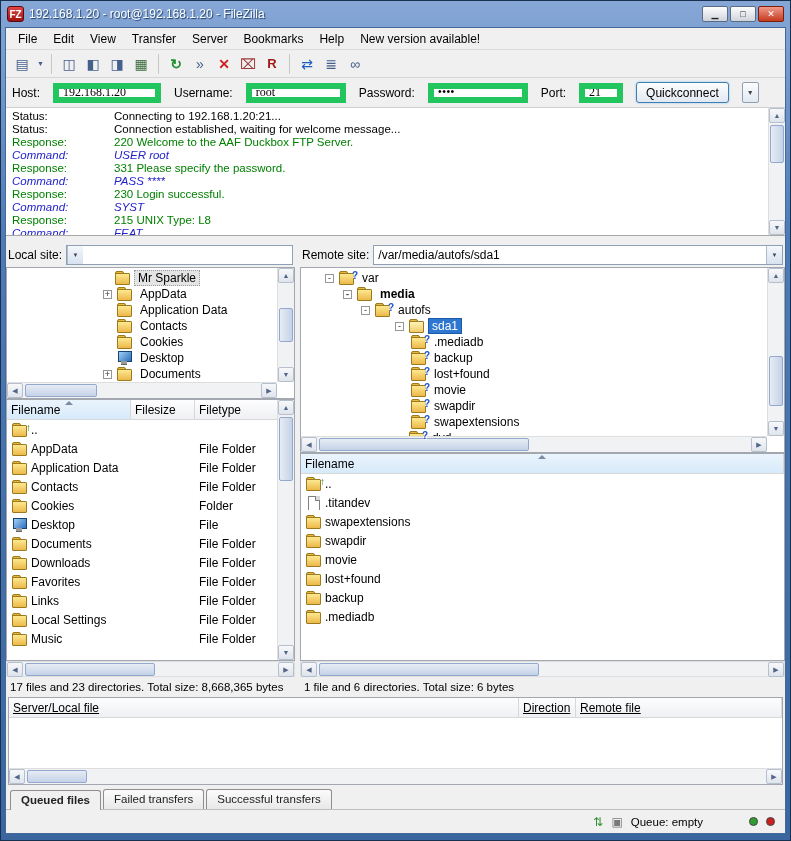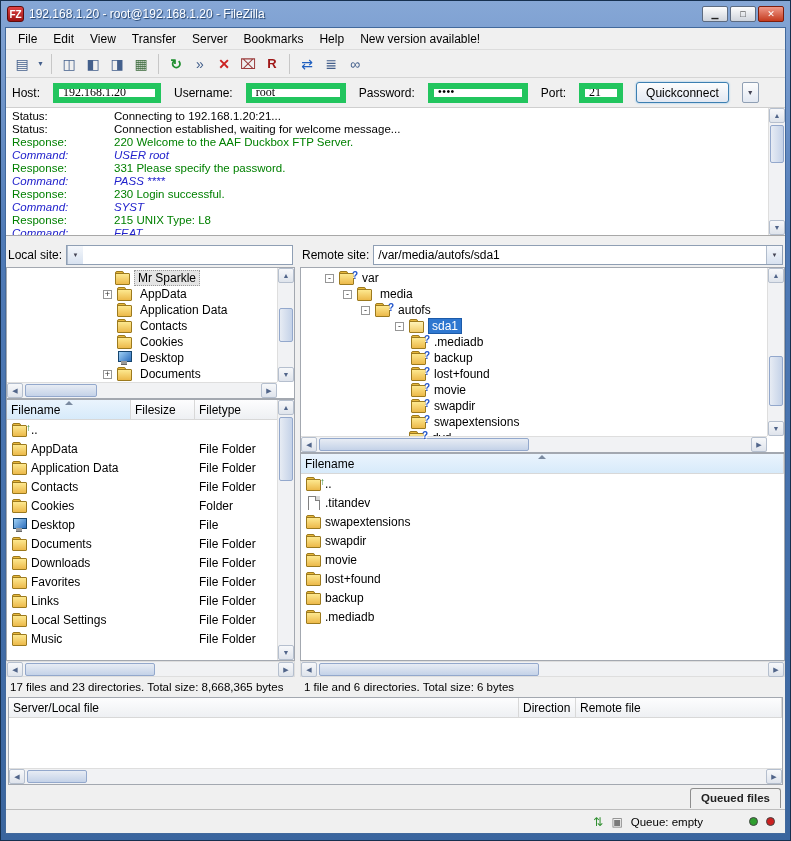"media" .tree-row[data-indent="2"] { font-weight: none -> bold }
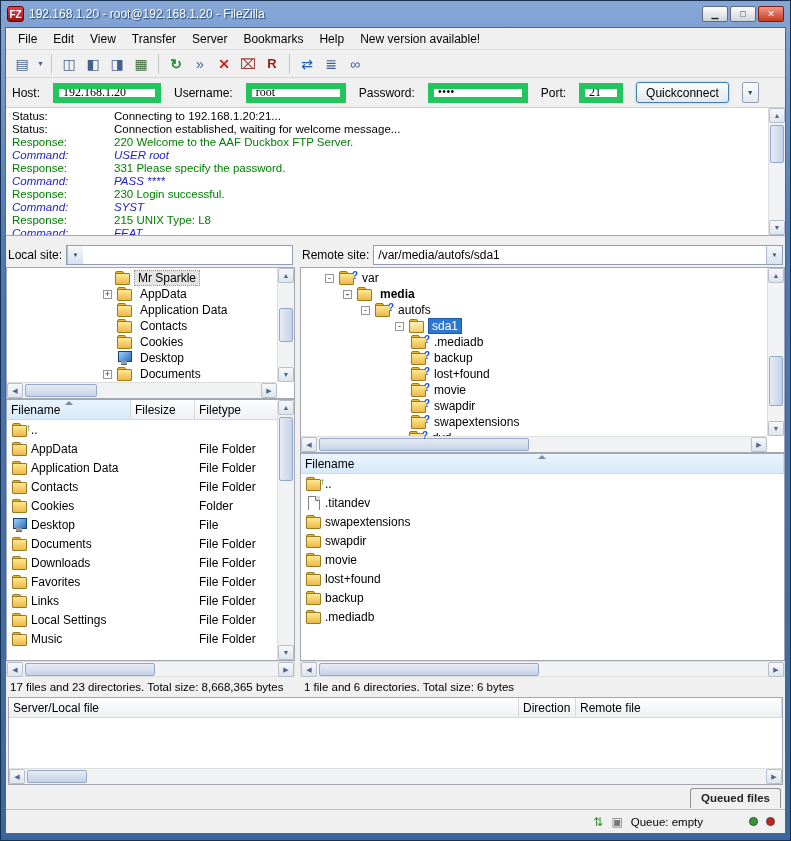"Server/Local file" .queuepanel { text-decoration: none -> underline }
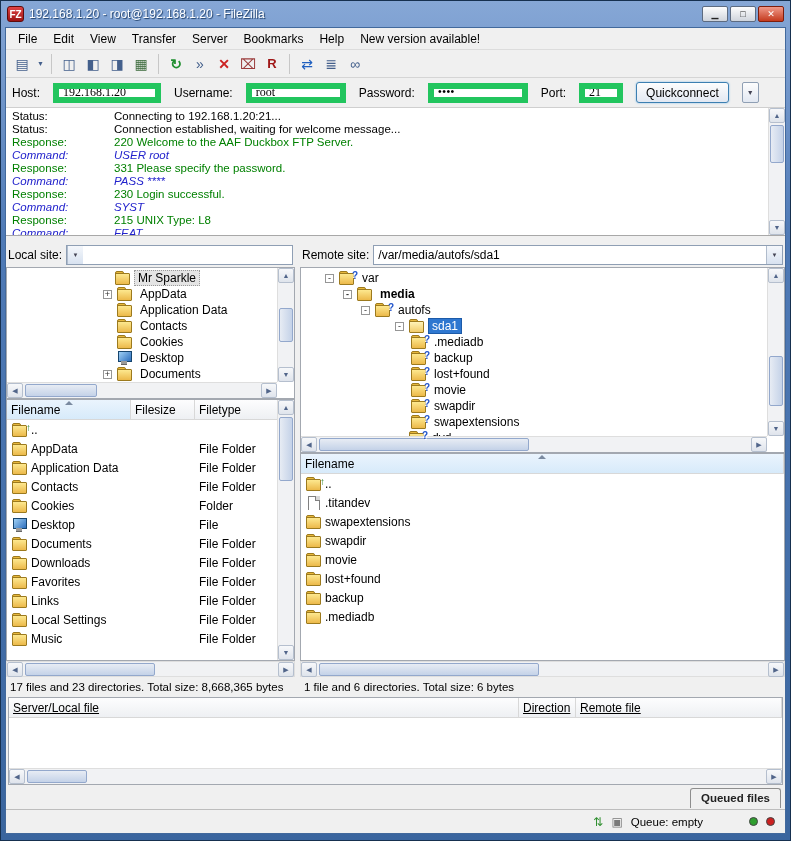"Queued files" .tabs { flex-direction: column -> none }
